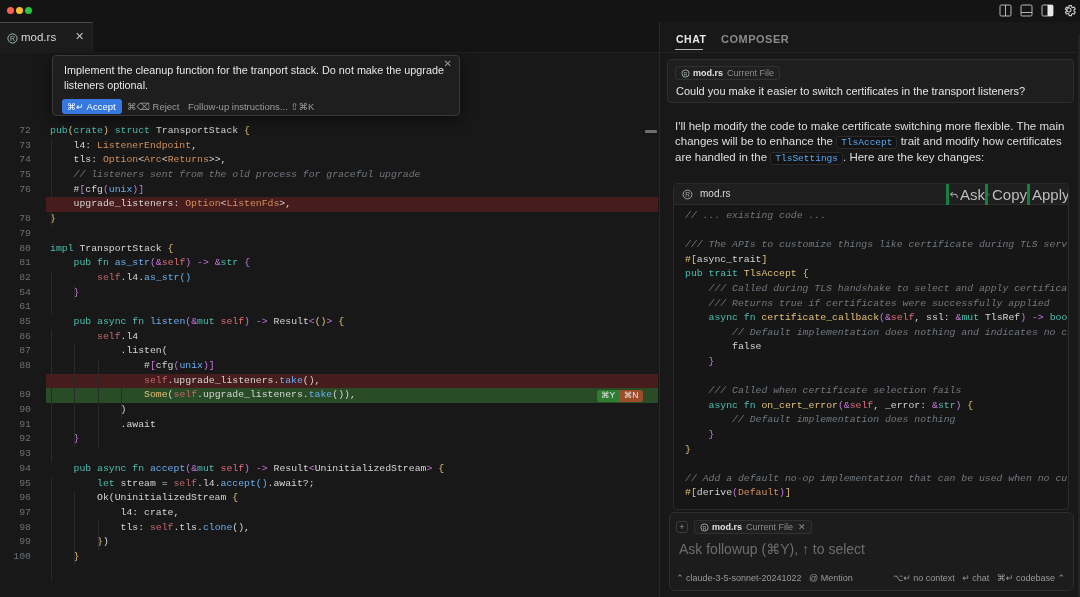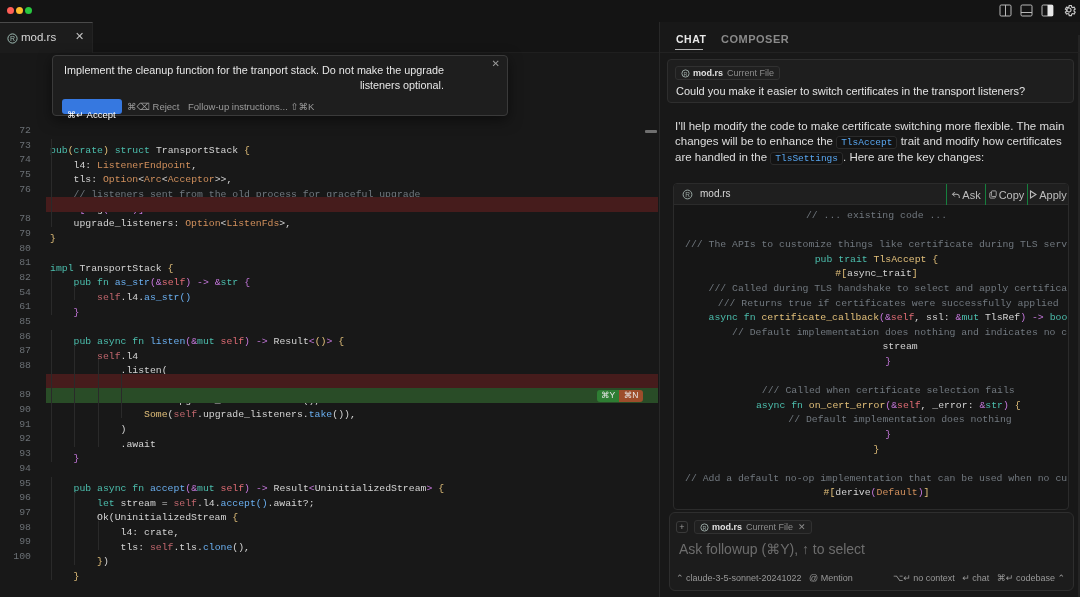"Implement the cleanup function for" #dlg { text-align: right -> none; width: 456px -> 408px }
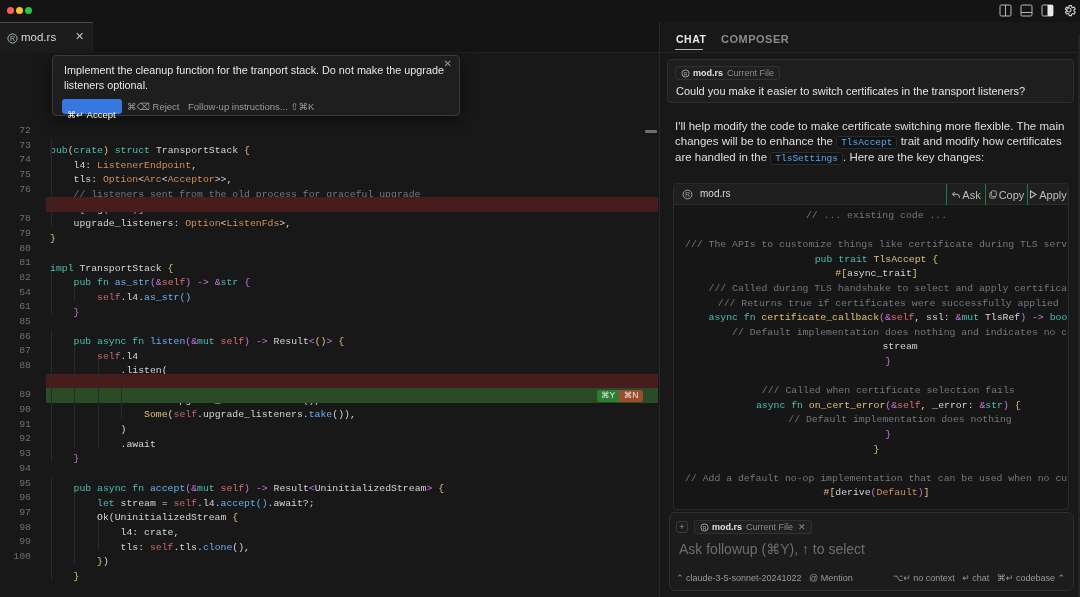"⌘↵ Accept" #accept { padding: 8px 6px 0 5px -> 0 6px 0 5px }
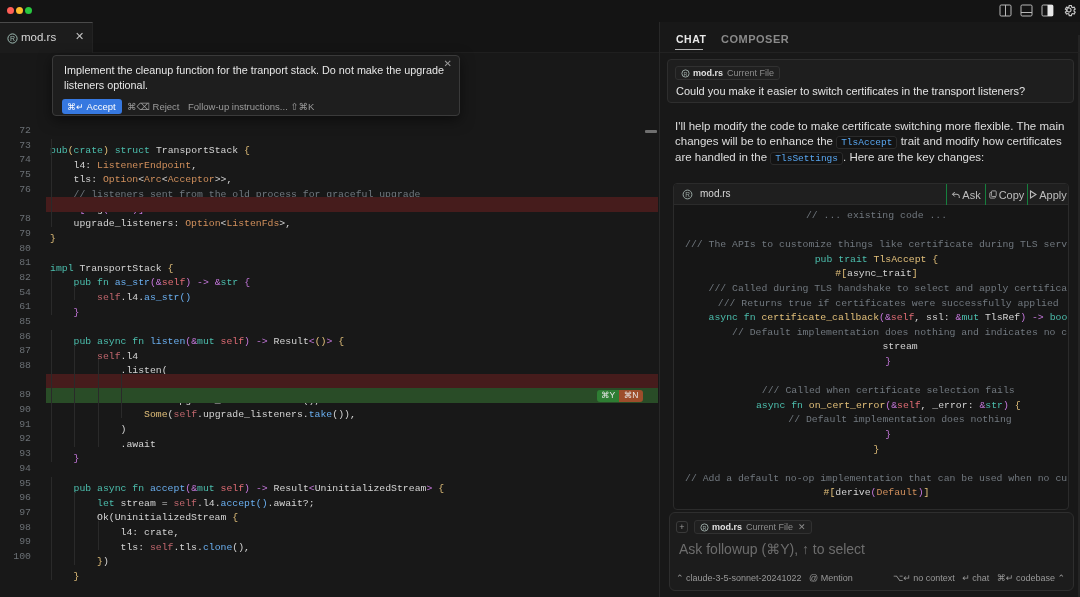"pub(crate) struct TransportStack {" .cd { margin-top: 20px -> none }
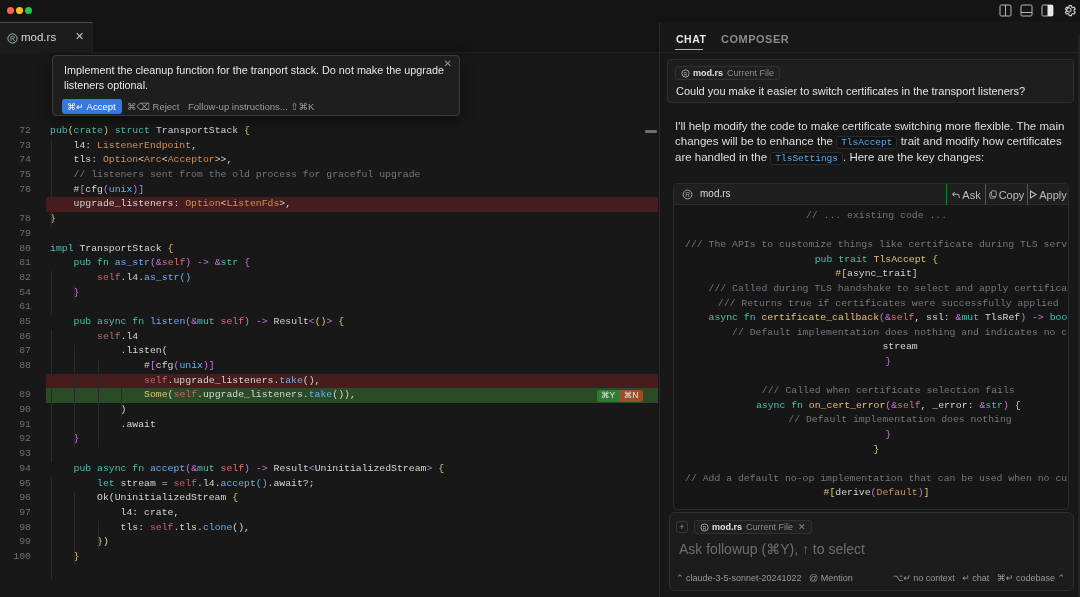"Acceptor" span.t { text: Acceptor -> Returns }
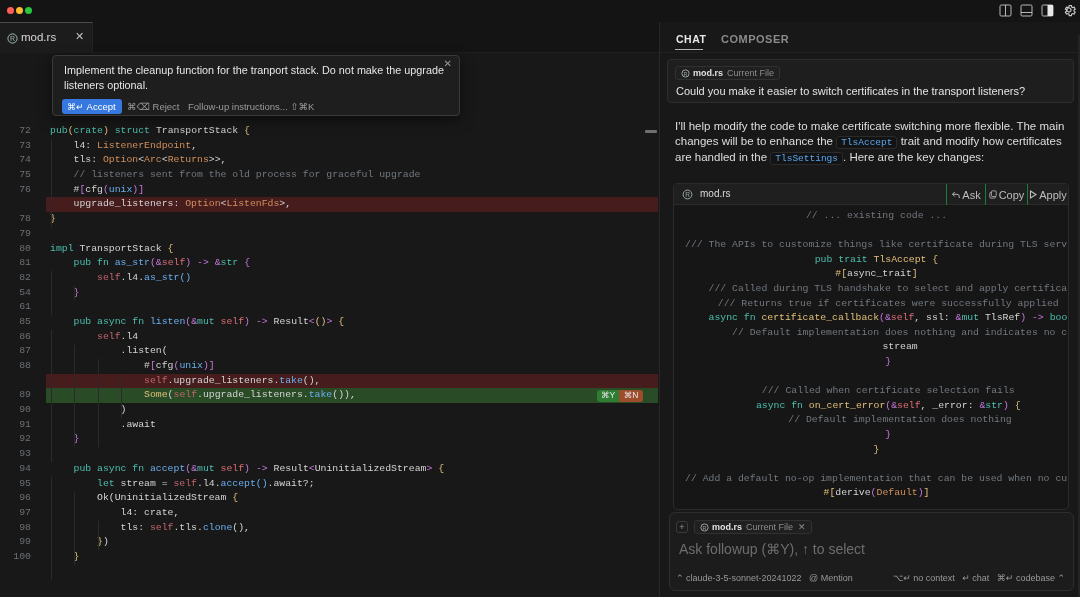"// listeners sent from the" .c { font-style: none -> italic }
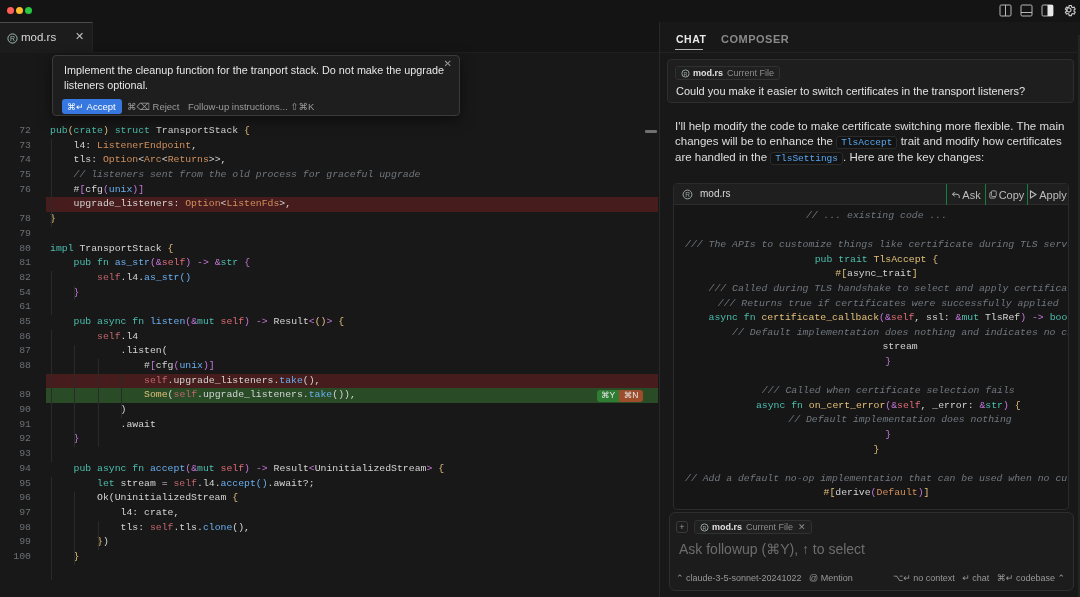"Ask" .hbtn { border-left: 1px solid #15803d -> 3px solid #15803d; font-size: 11px -> 15px; justify-content: center -> none }
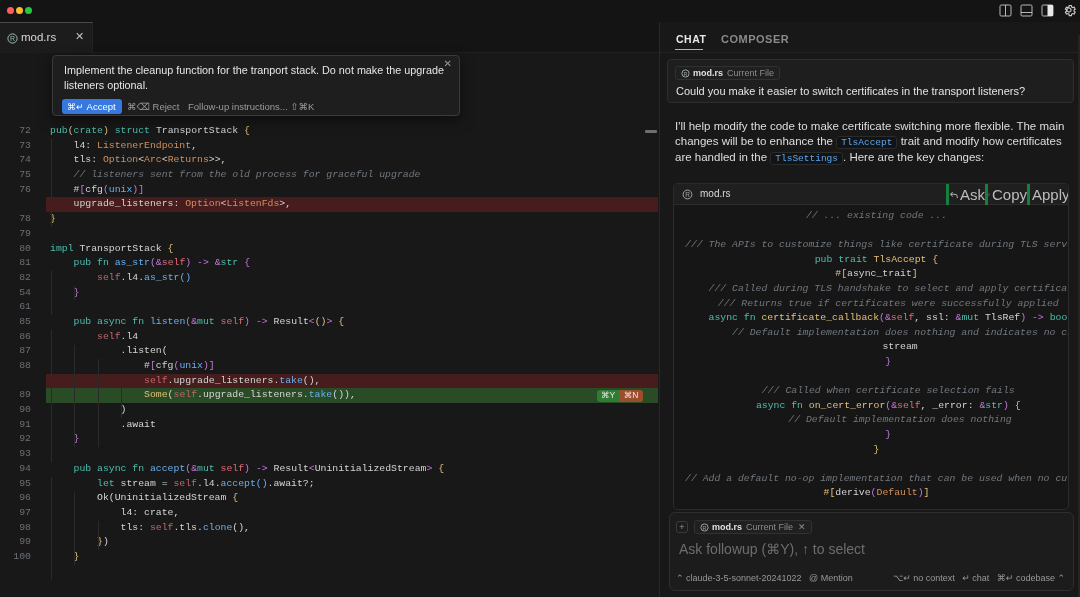"// ... existing code ..." #cbody { text-align: center -> none }
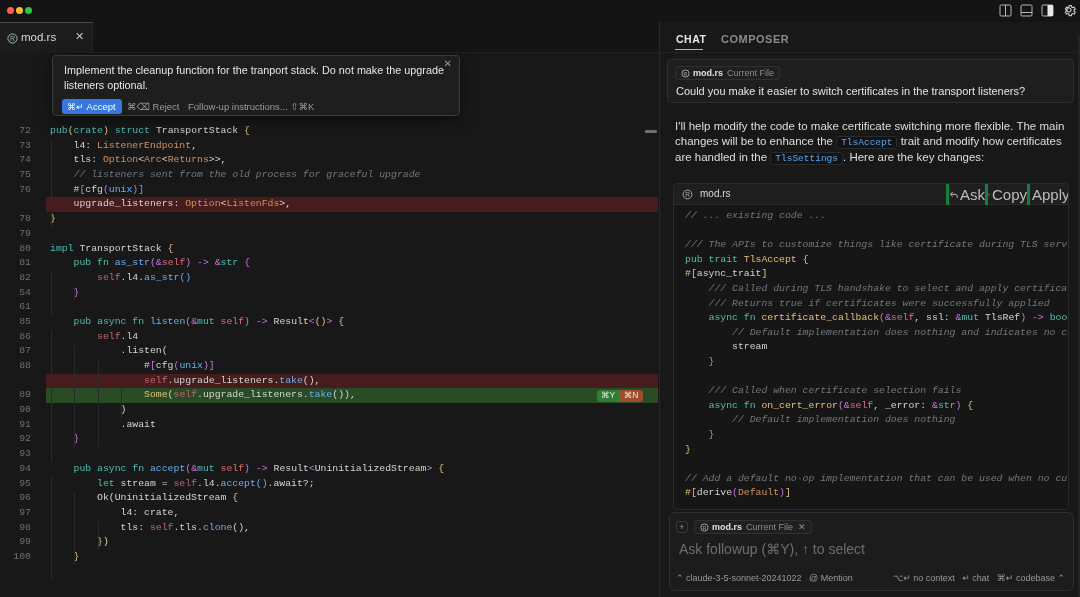"pub trait TlsAccept {" div.crow { order: before "#[async_trait]" -> after "#[async_trait]" }
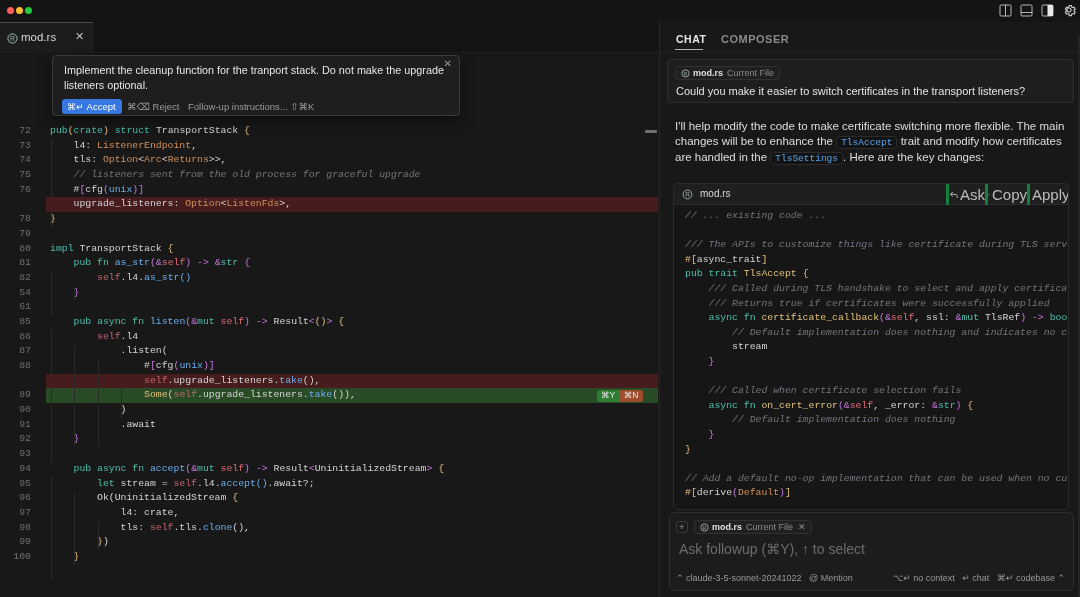"stream" div.crow { text: stream -> false }
